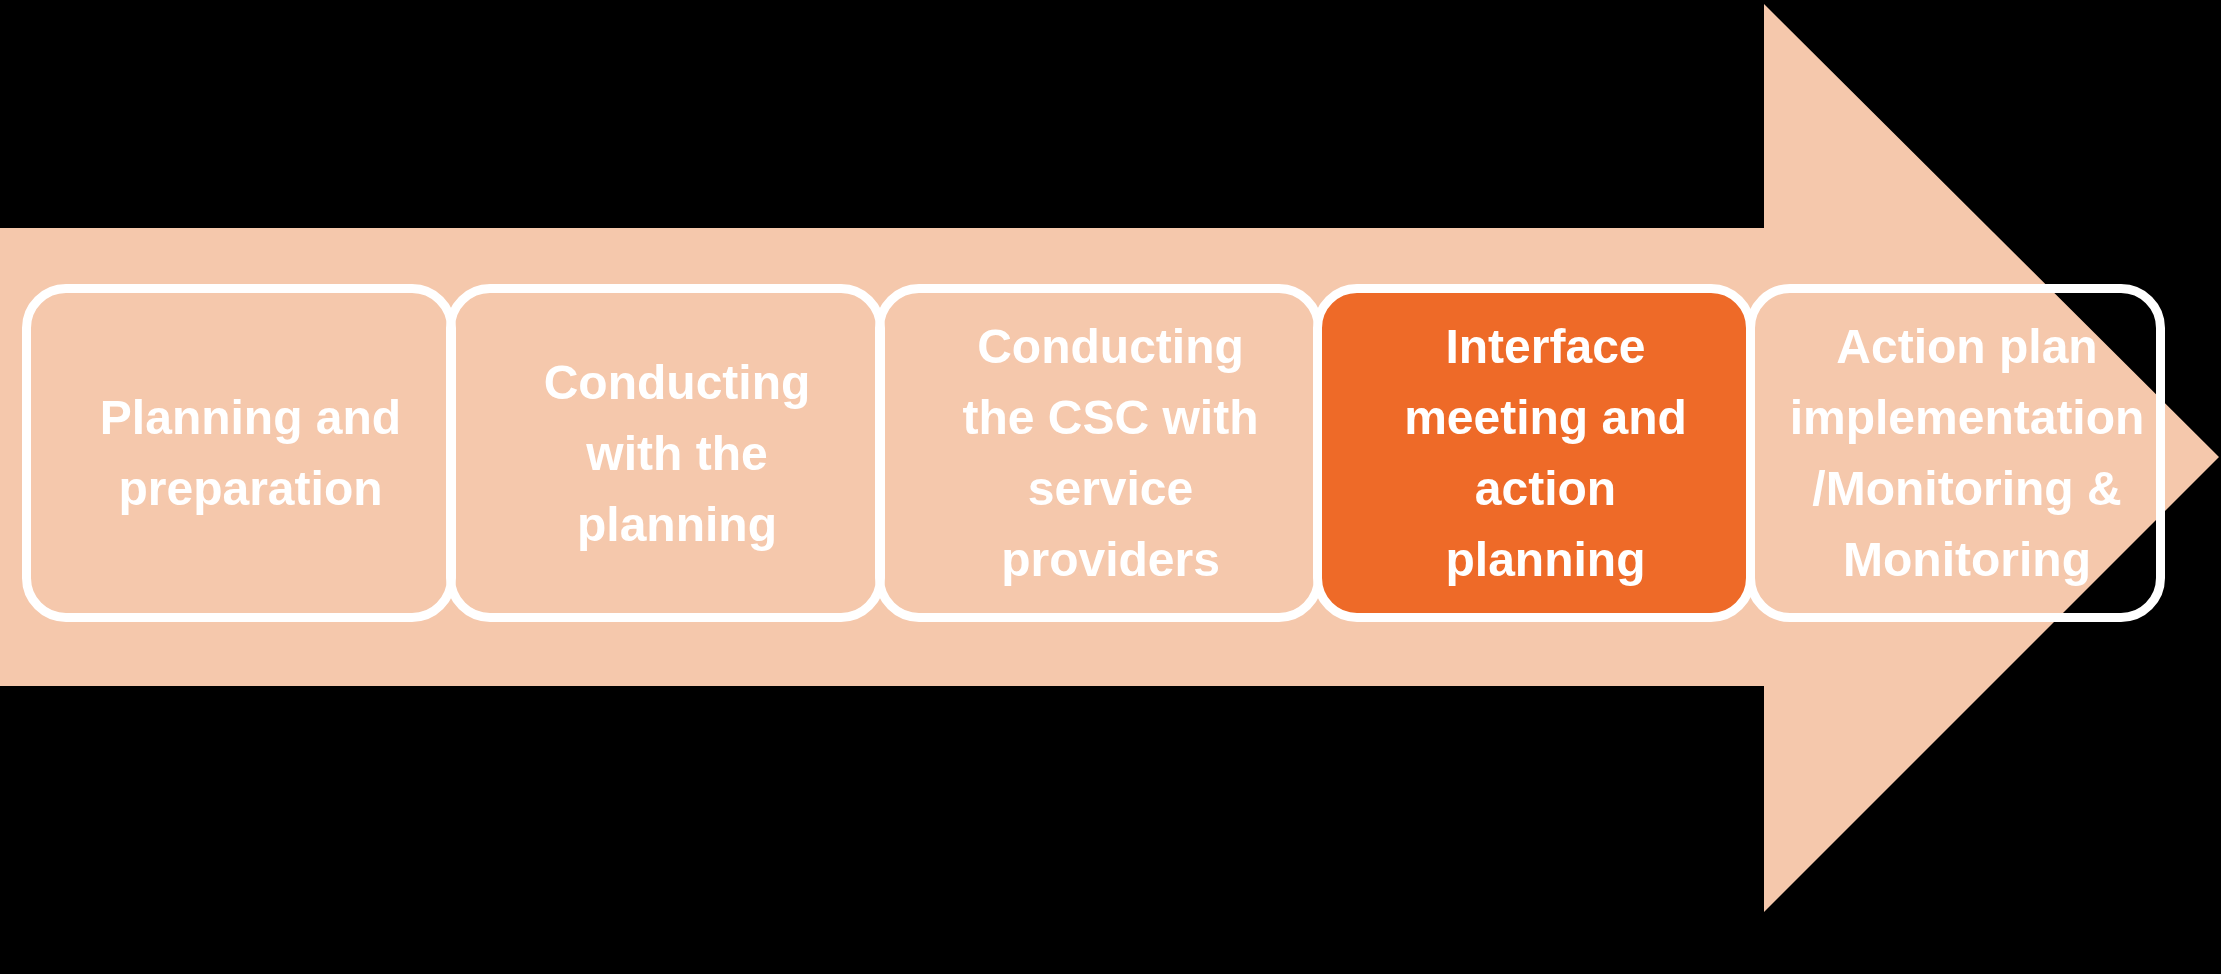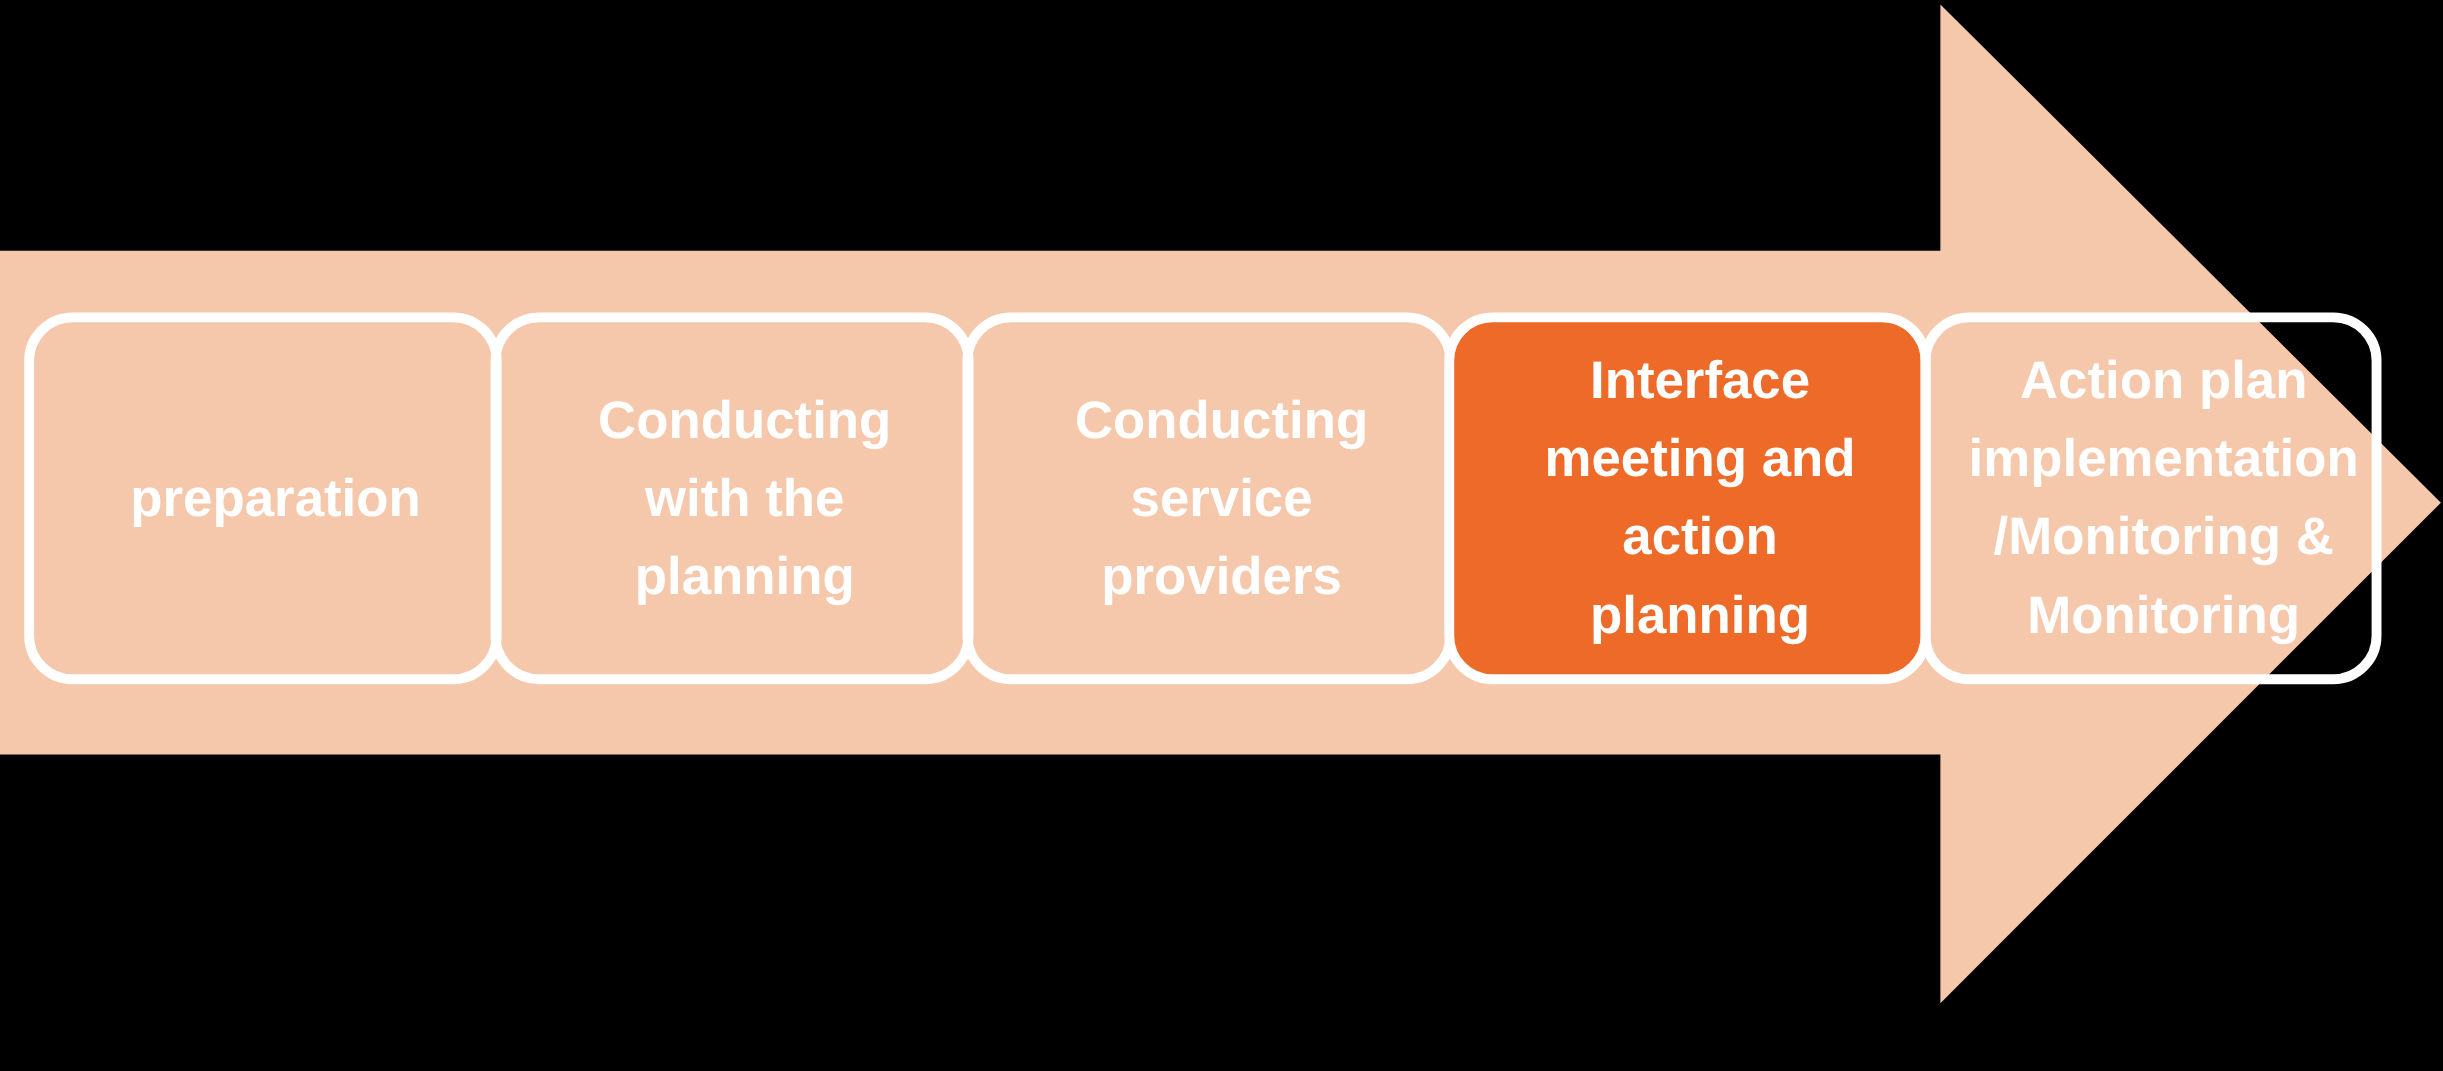"Planning and" div.step-line { html: none -> <div>Planning and</div> }
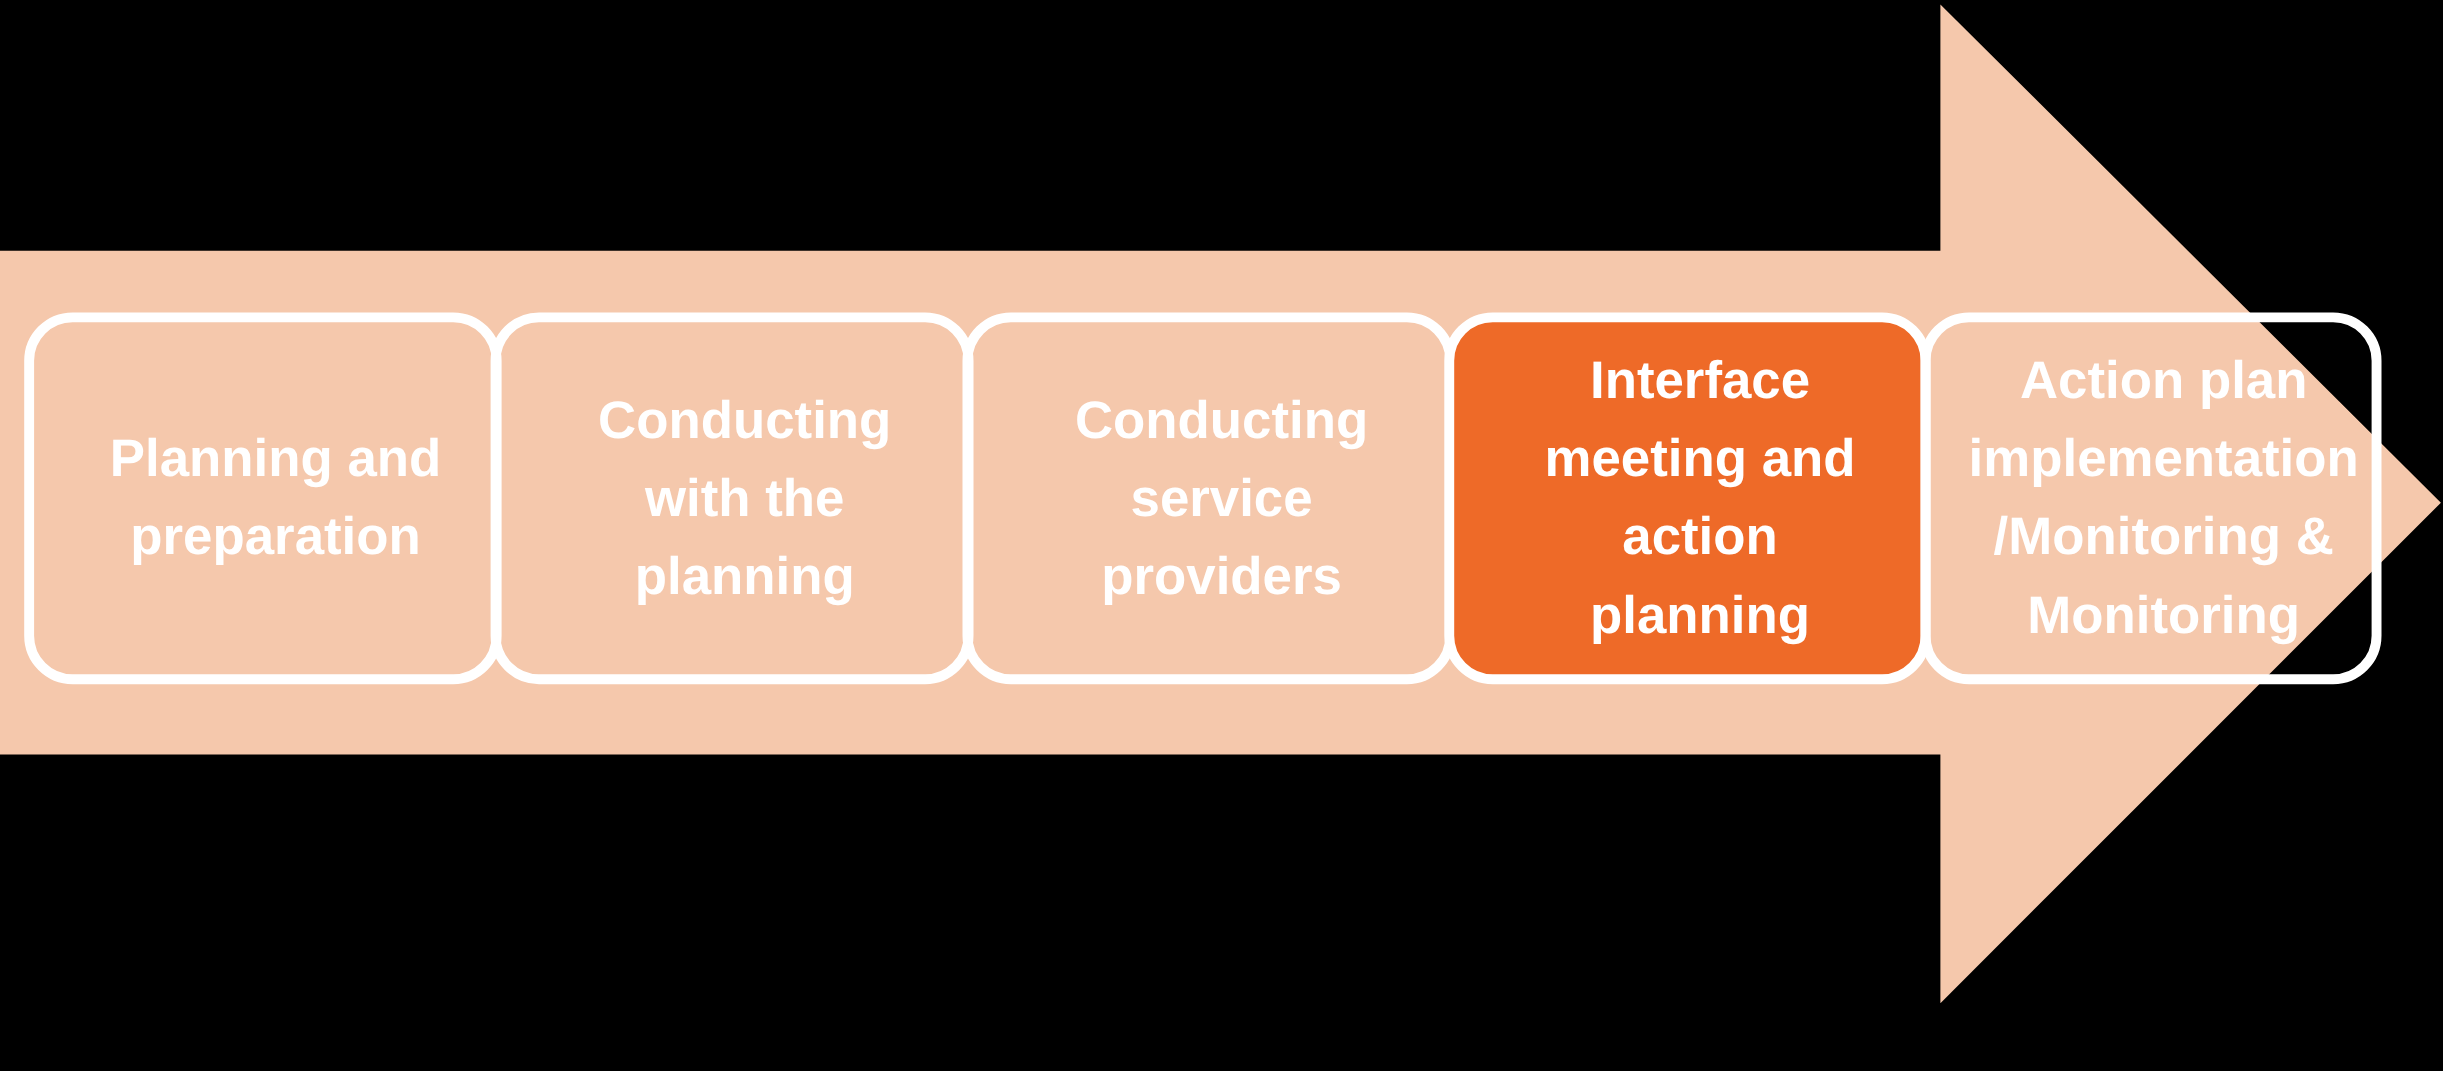"the CSC with" div.step-line { html: none -> <div>the CSC with</div> }
